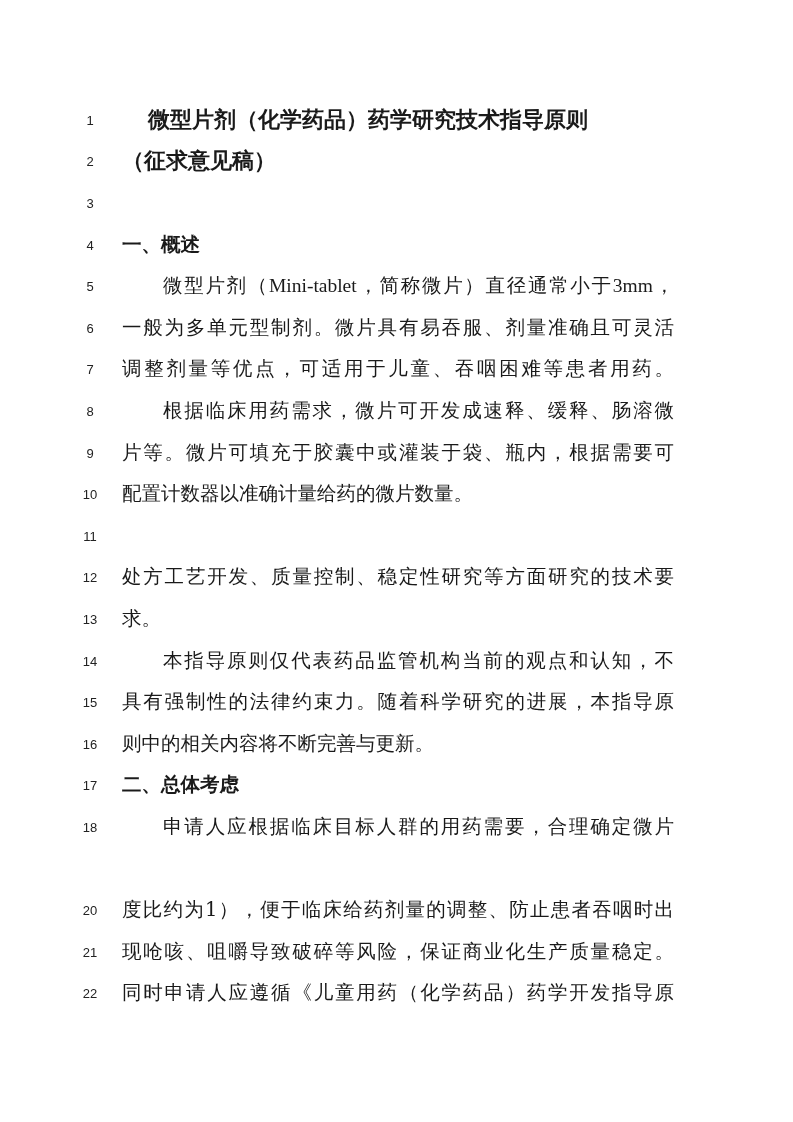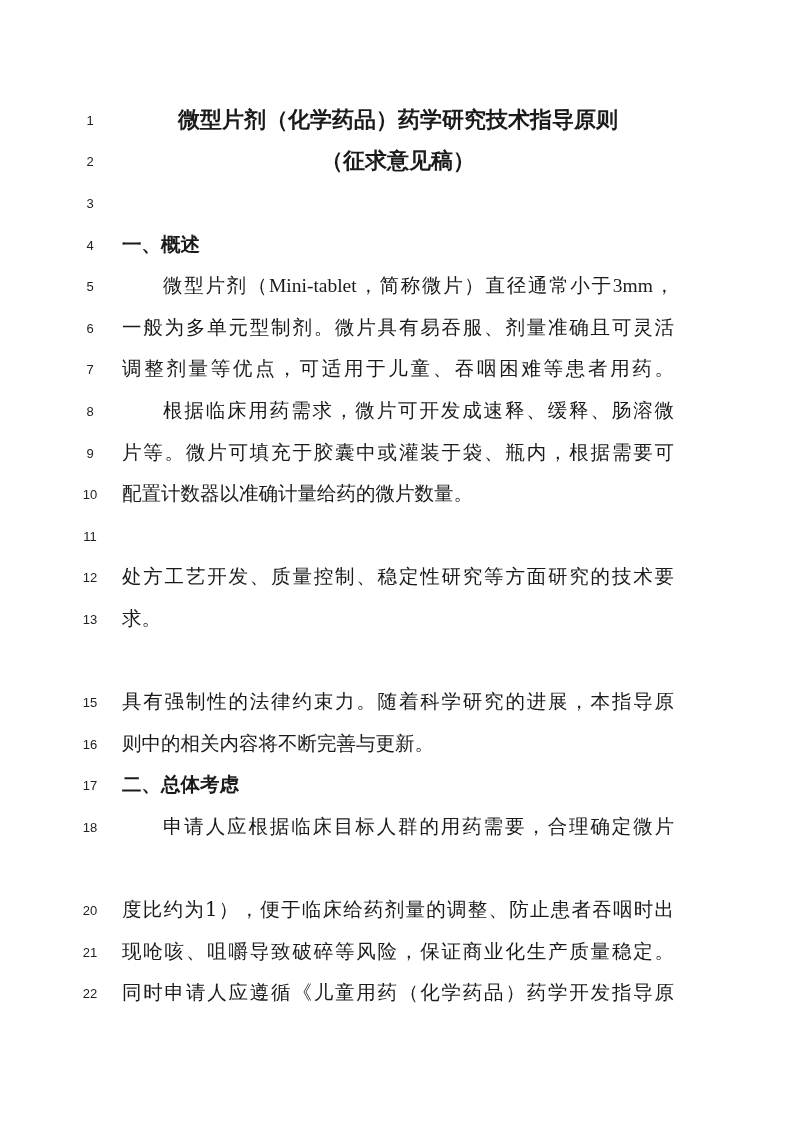"（征求意见稿）" .title { text-align: center -> none }
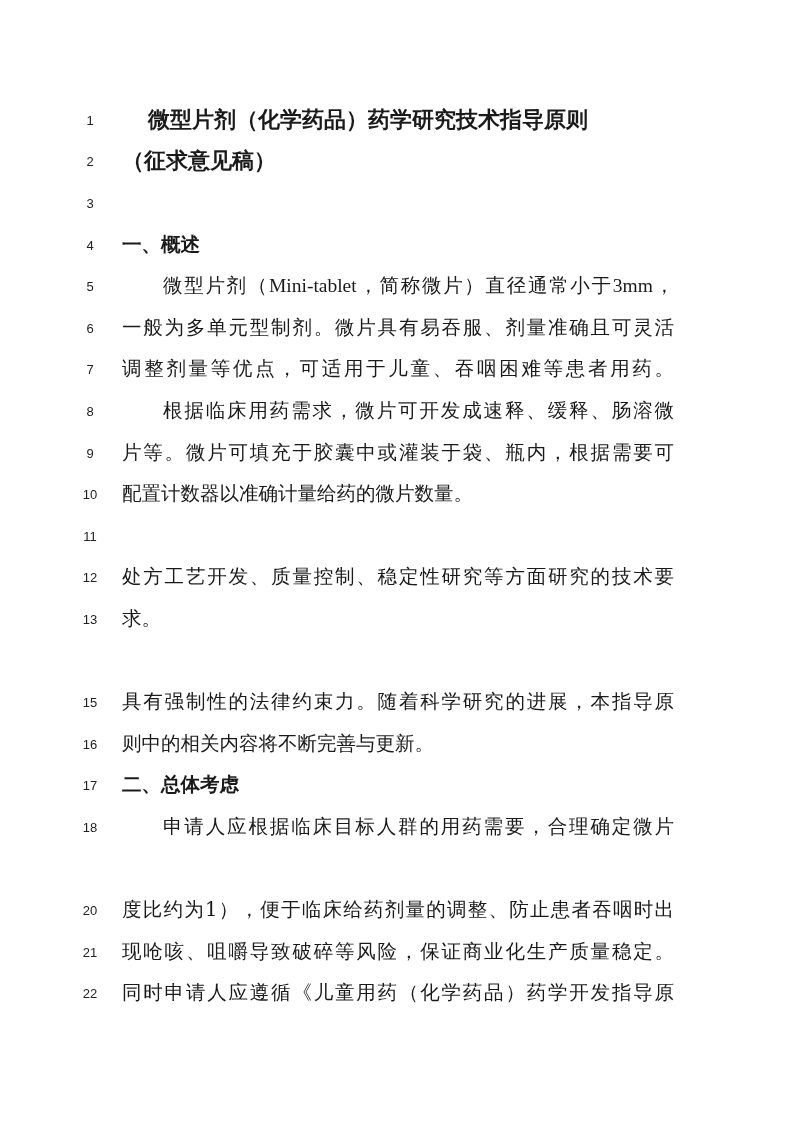"14" div.line { html: none -> <div> <span>14</span> <span>本指导原则仅代表药品监管机构当前的观点和认知，不</span> </div> }
